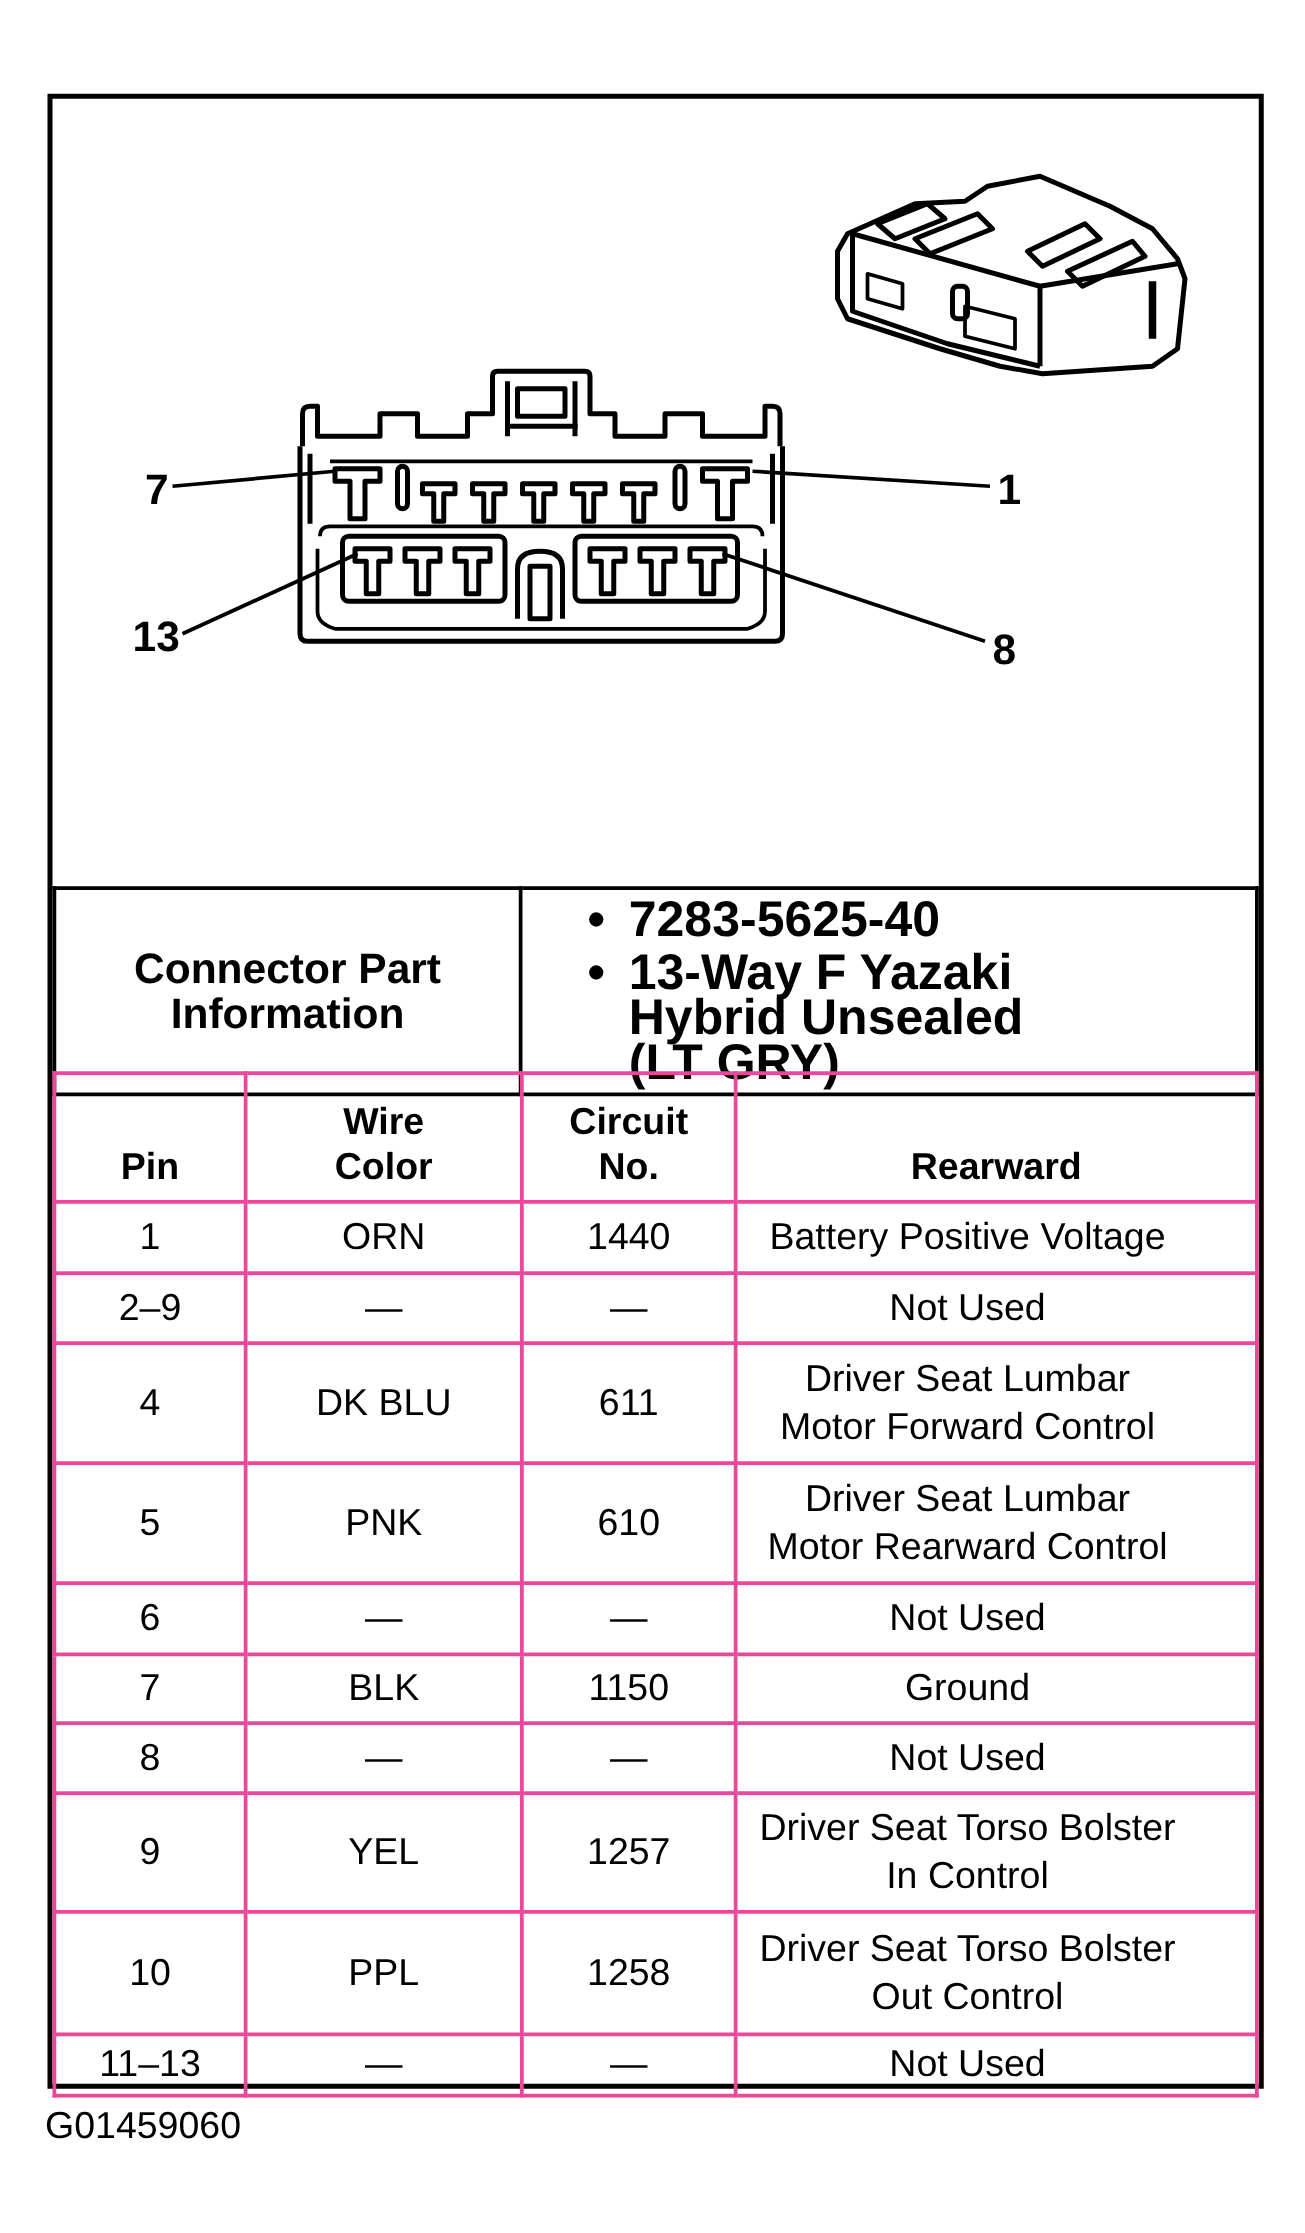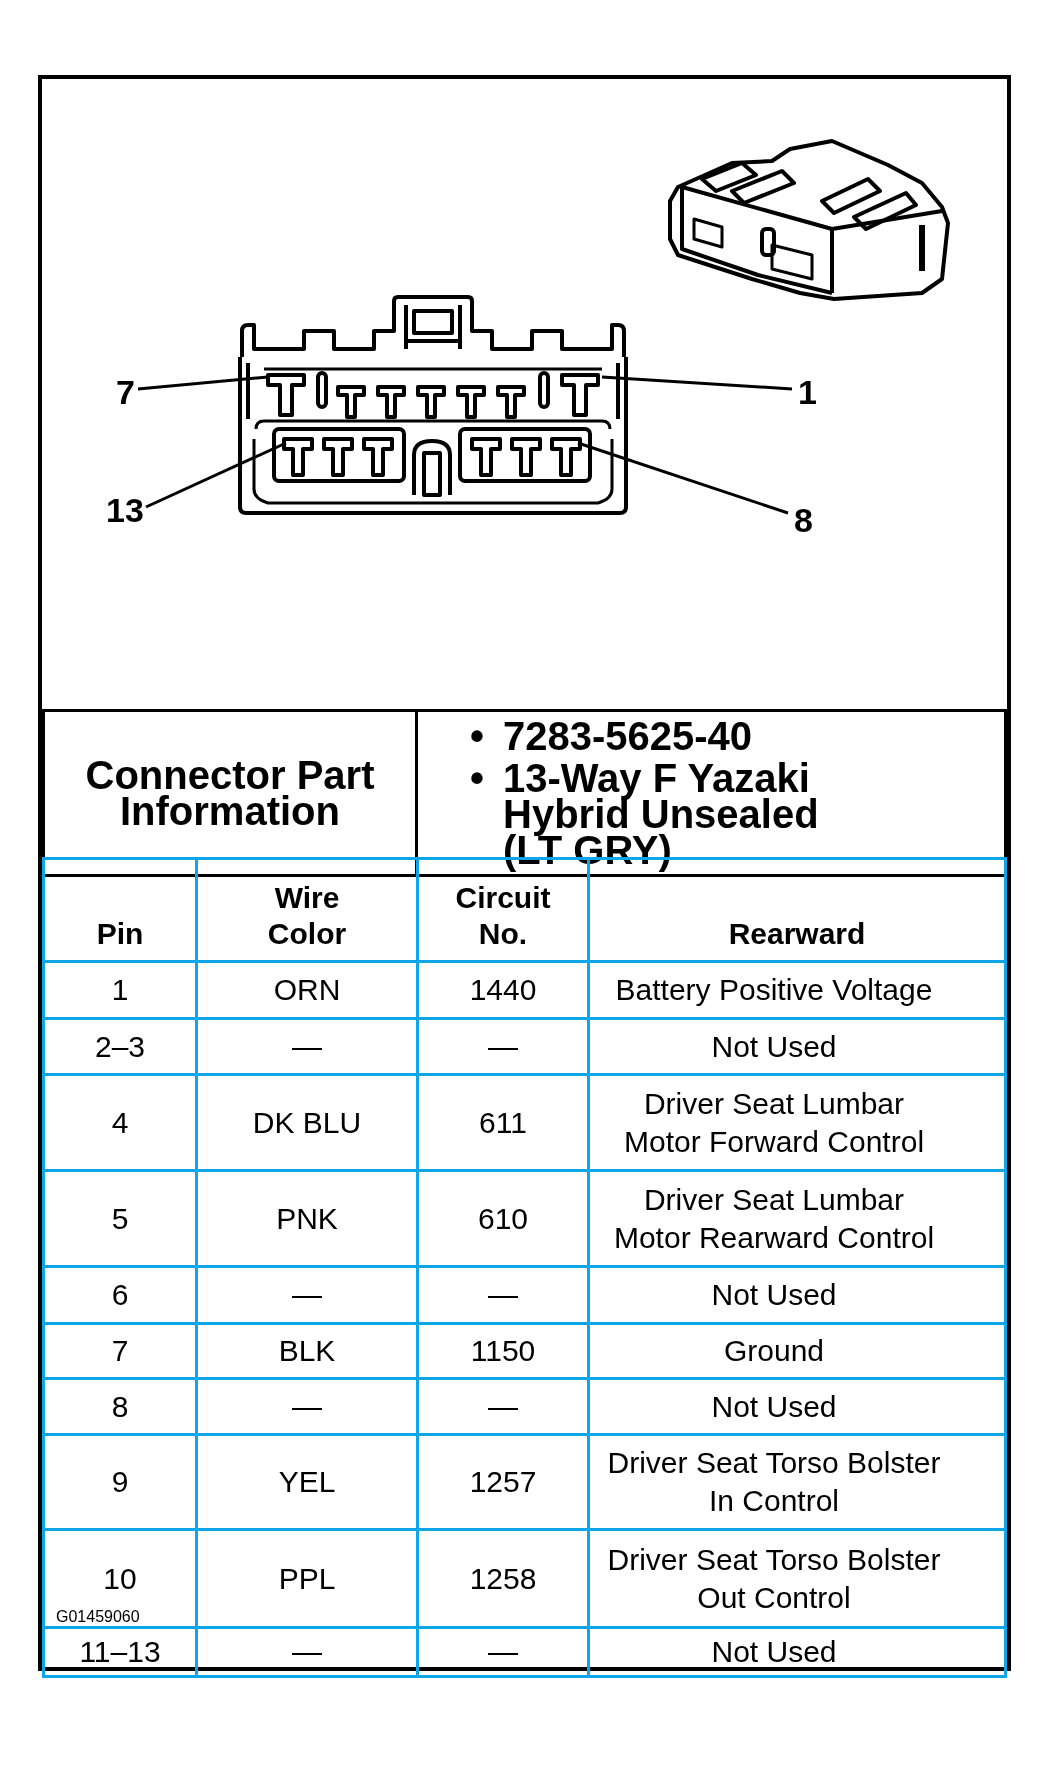"Connector Part" .info-left { font-size: 40px -> 34px }
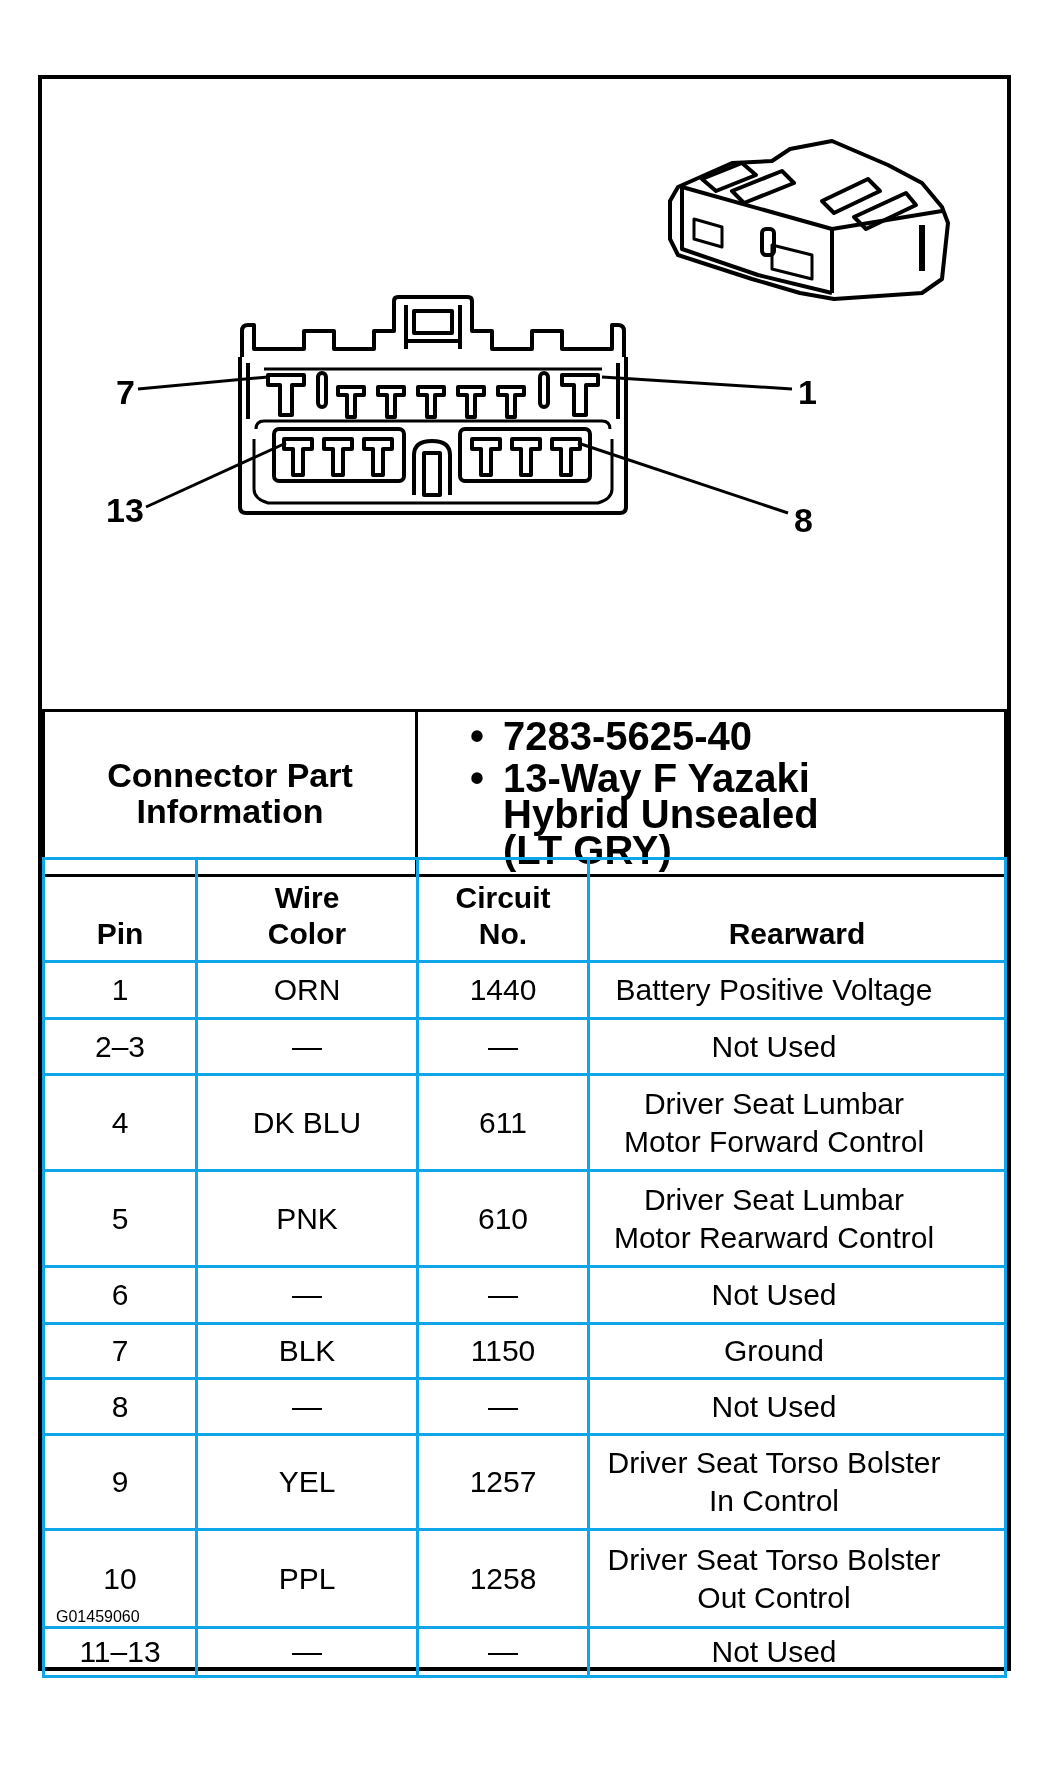"Wire" table.pins th, table.pins td { border: 3px solid #0ea5e9 -> 3px solid #ec4899 }
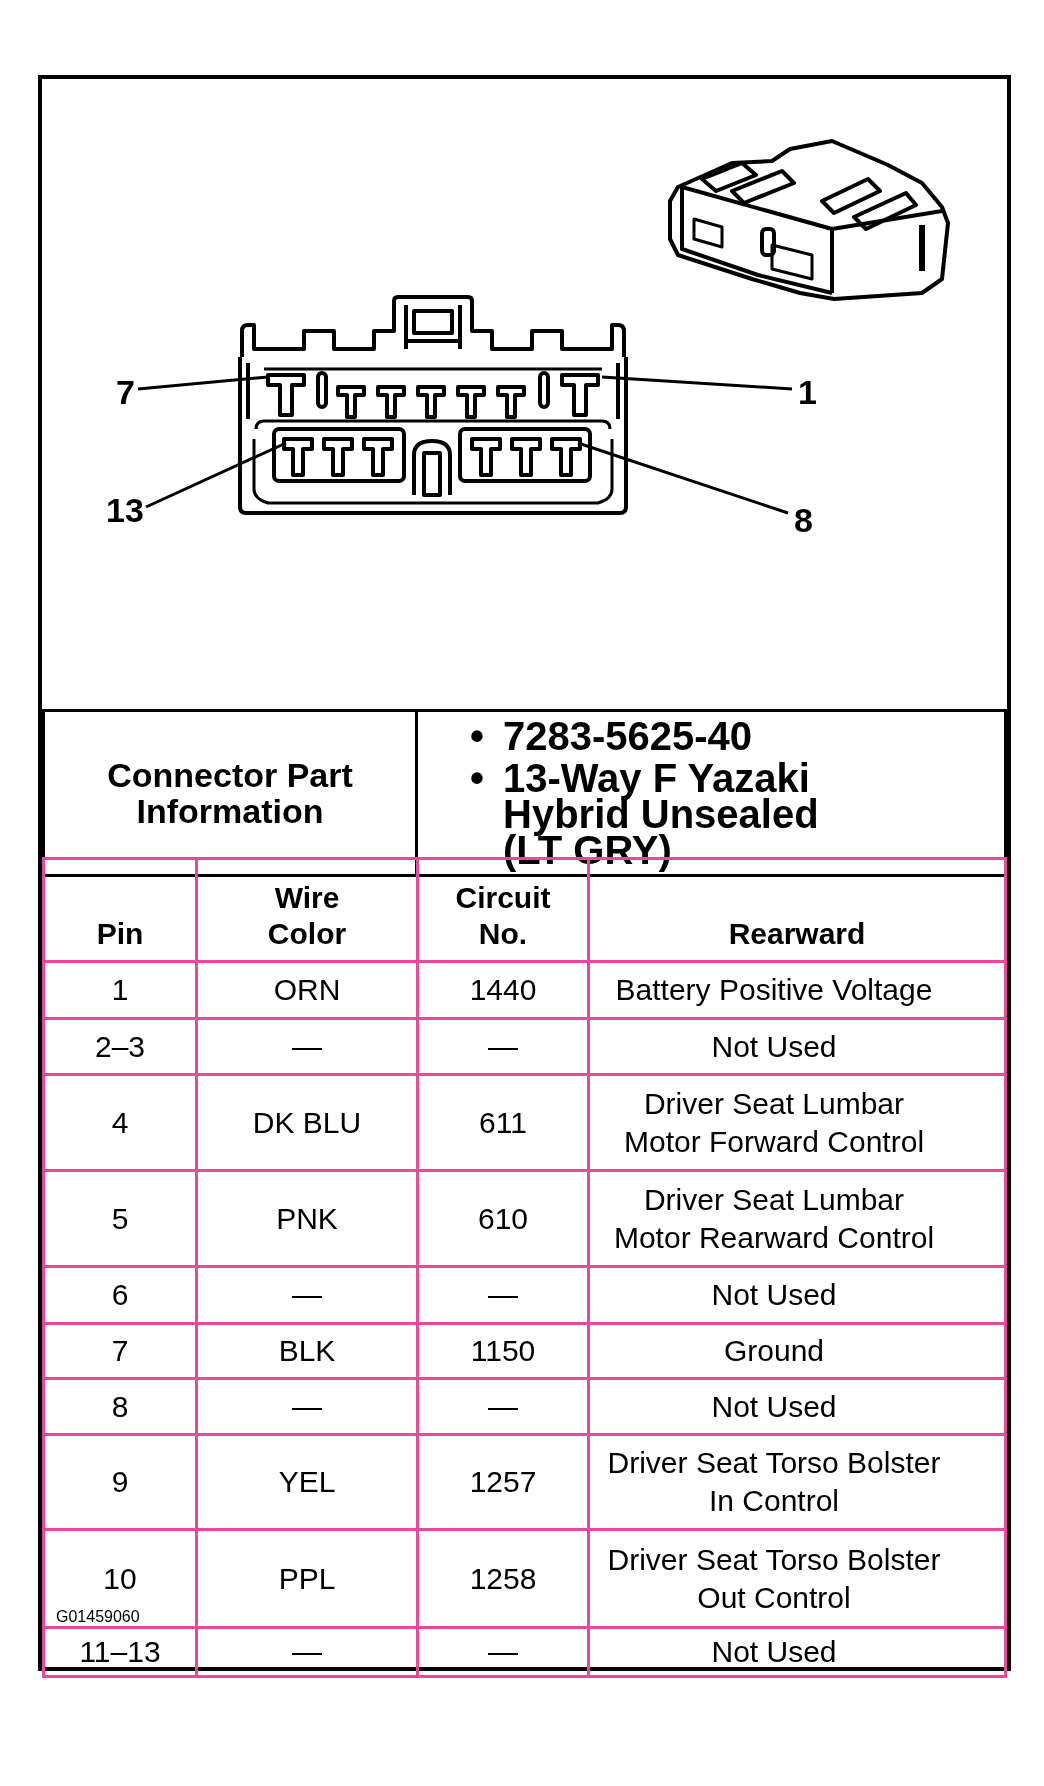"2–3" td { text: 3 -> 9 }
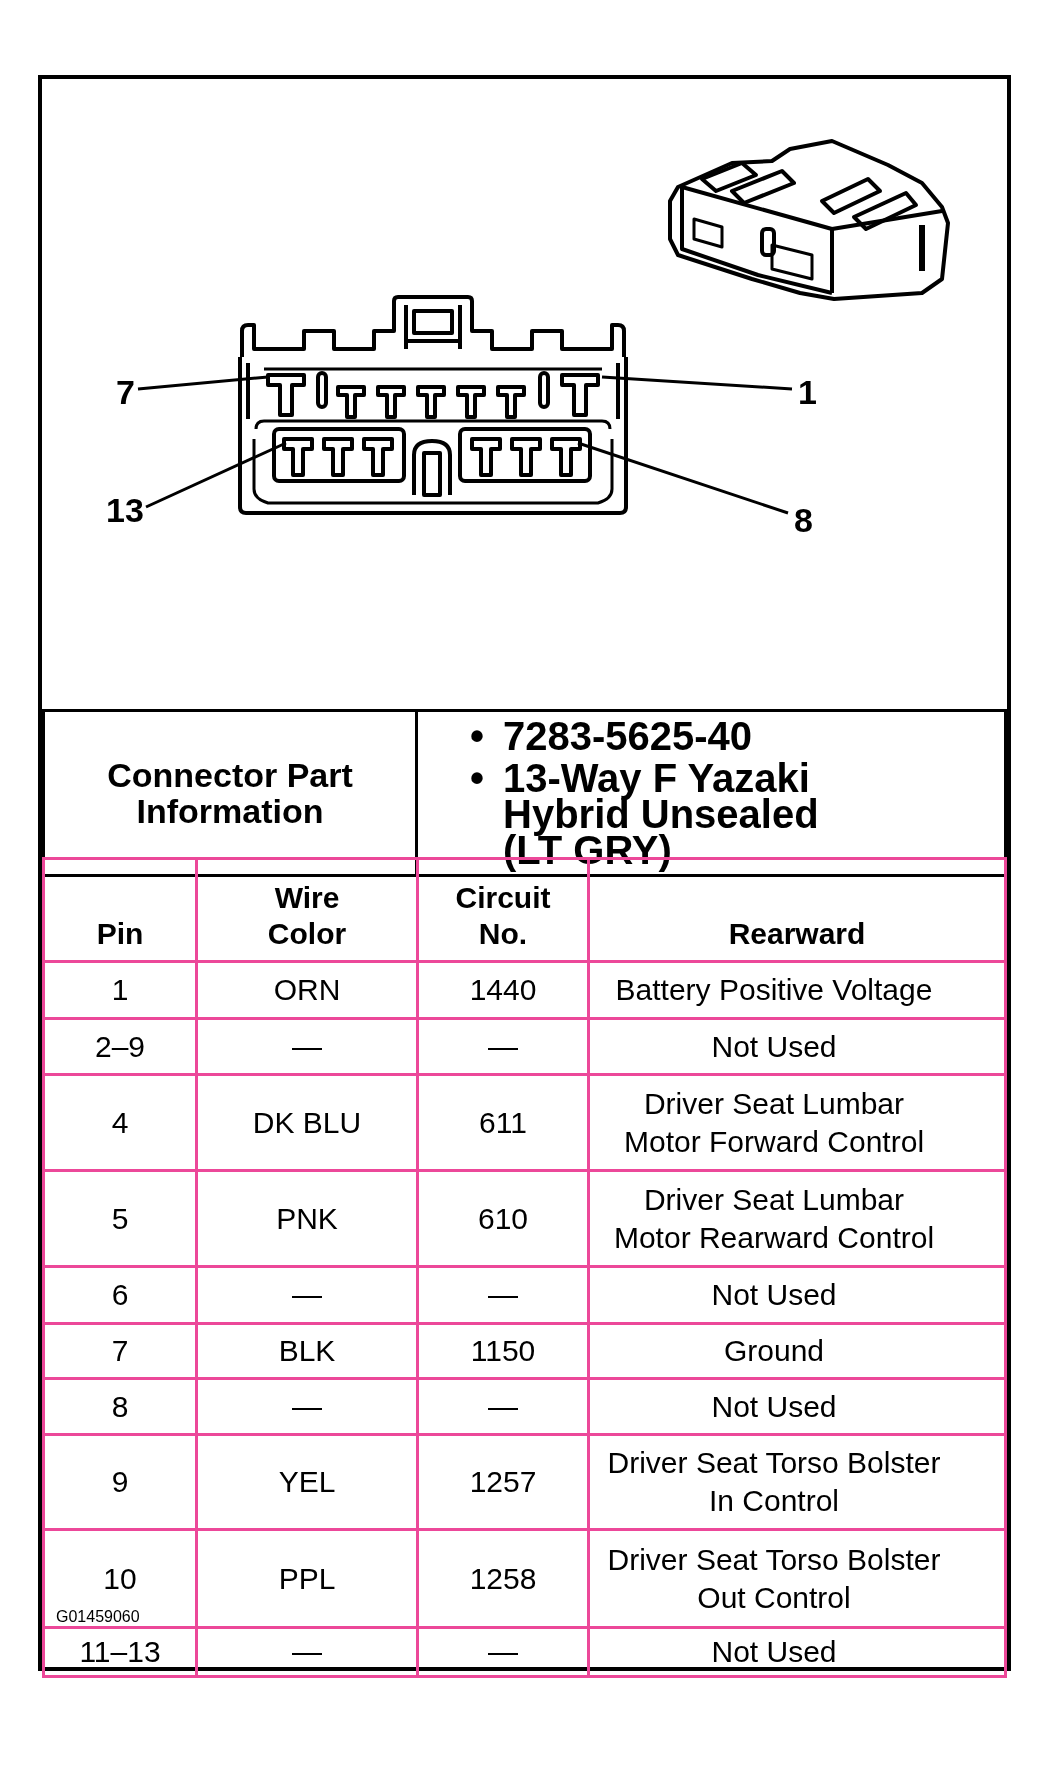"G01459060" .caption { font-size: 16px -> 30px; margin-left: 20px -> none; top: 1608px -> 1684px }
